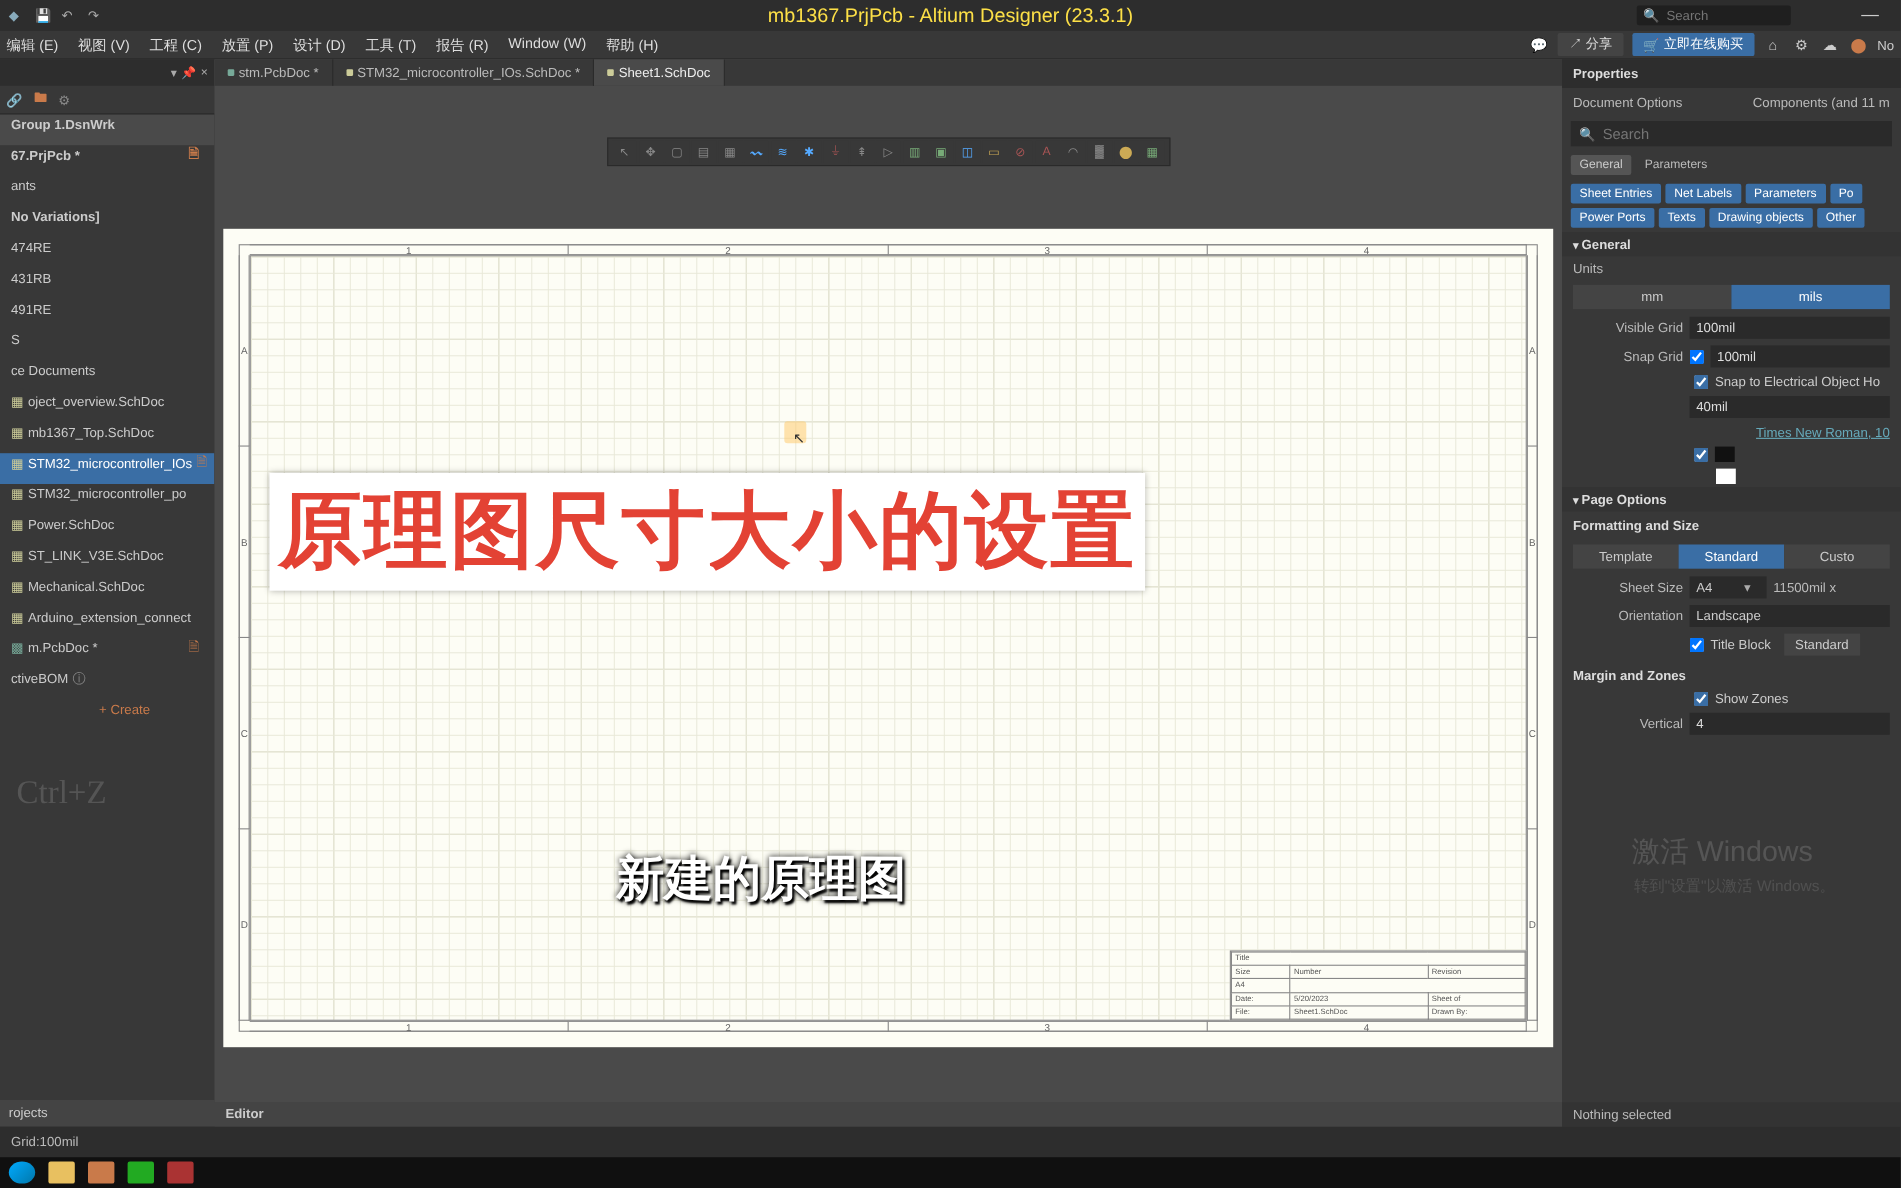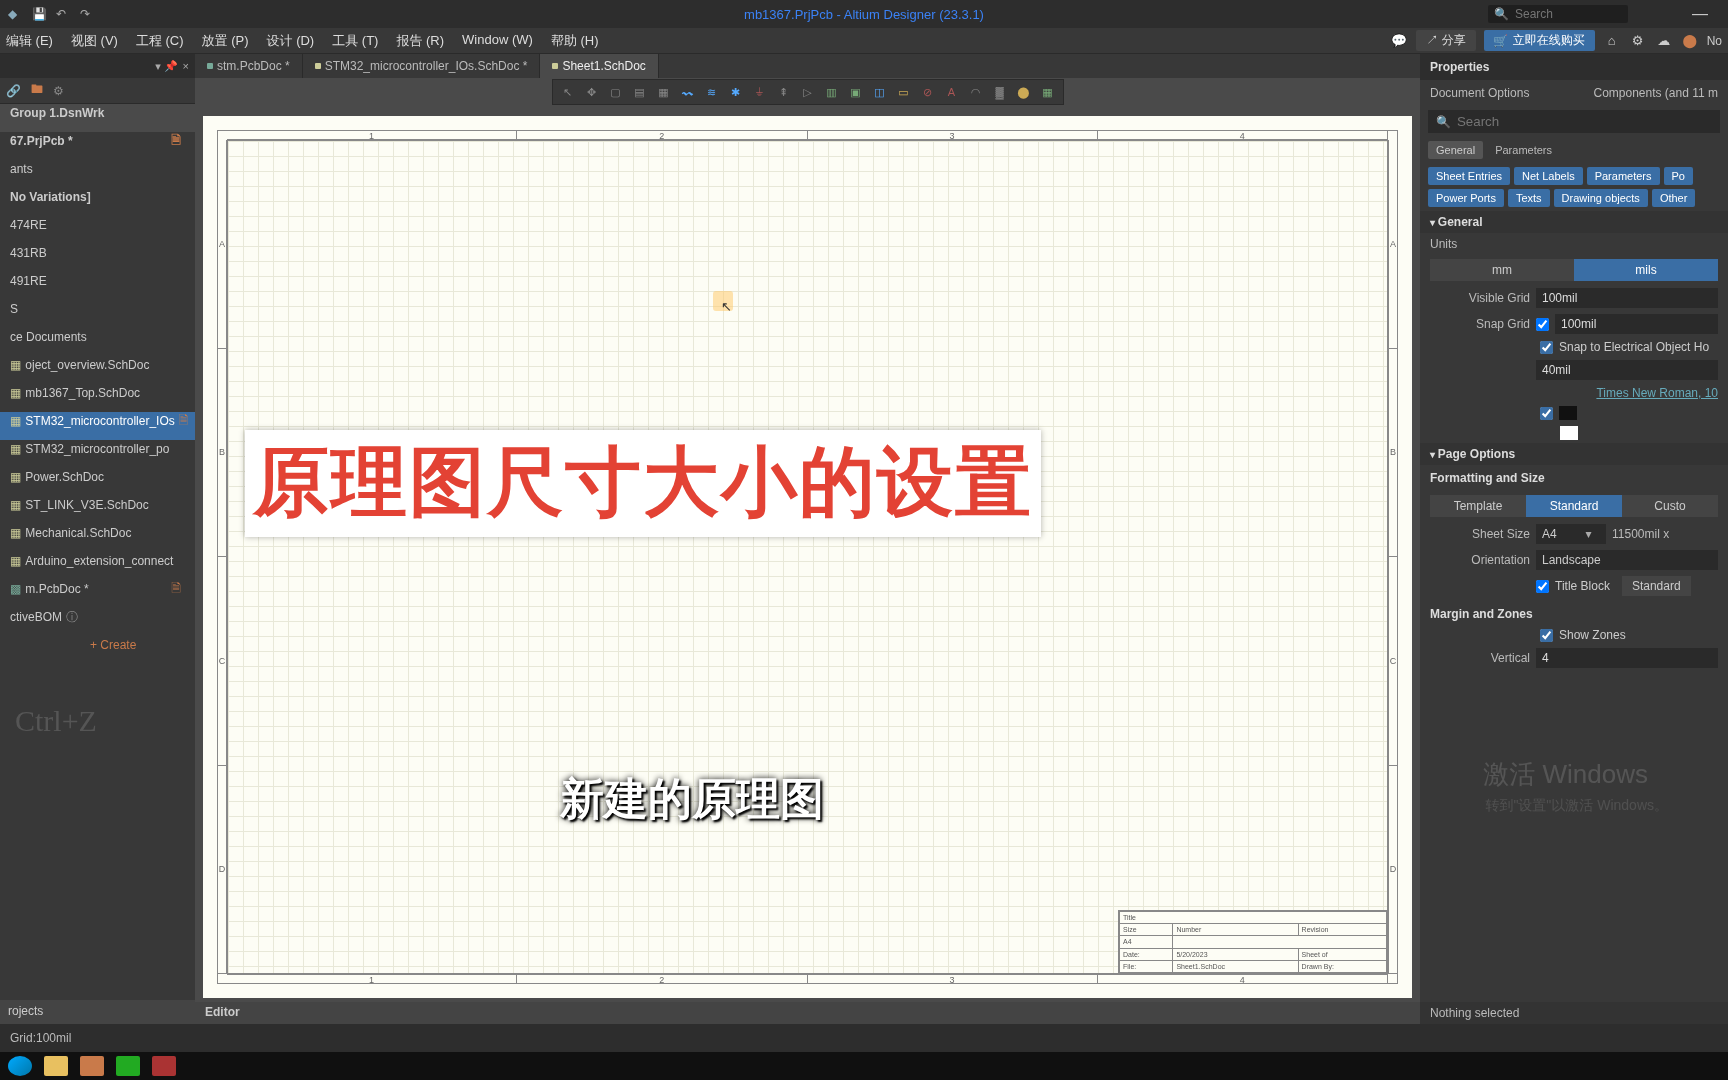"mb1367.PrjPcb - Altium Designer (23.3.1)" .titlebar .center-title { color: #3b82f6 -> #fde047; font-size: 13px -> 18px }
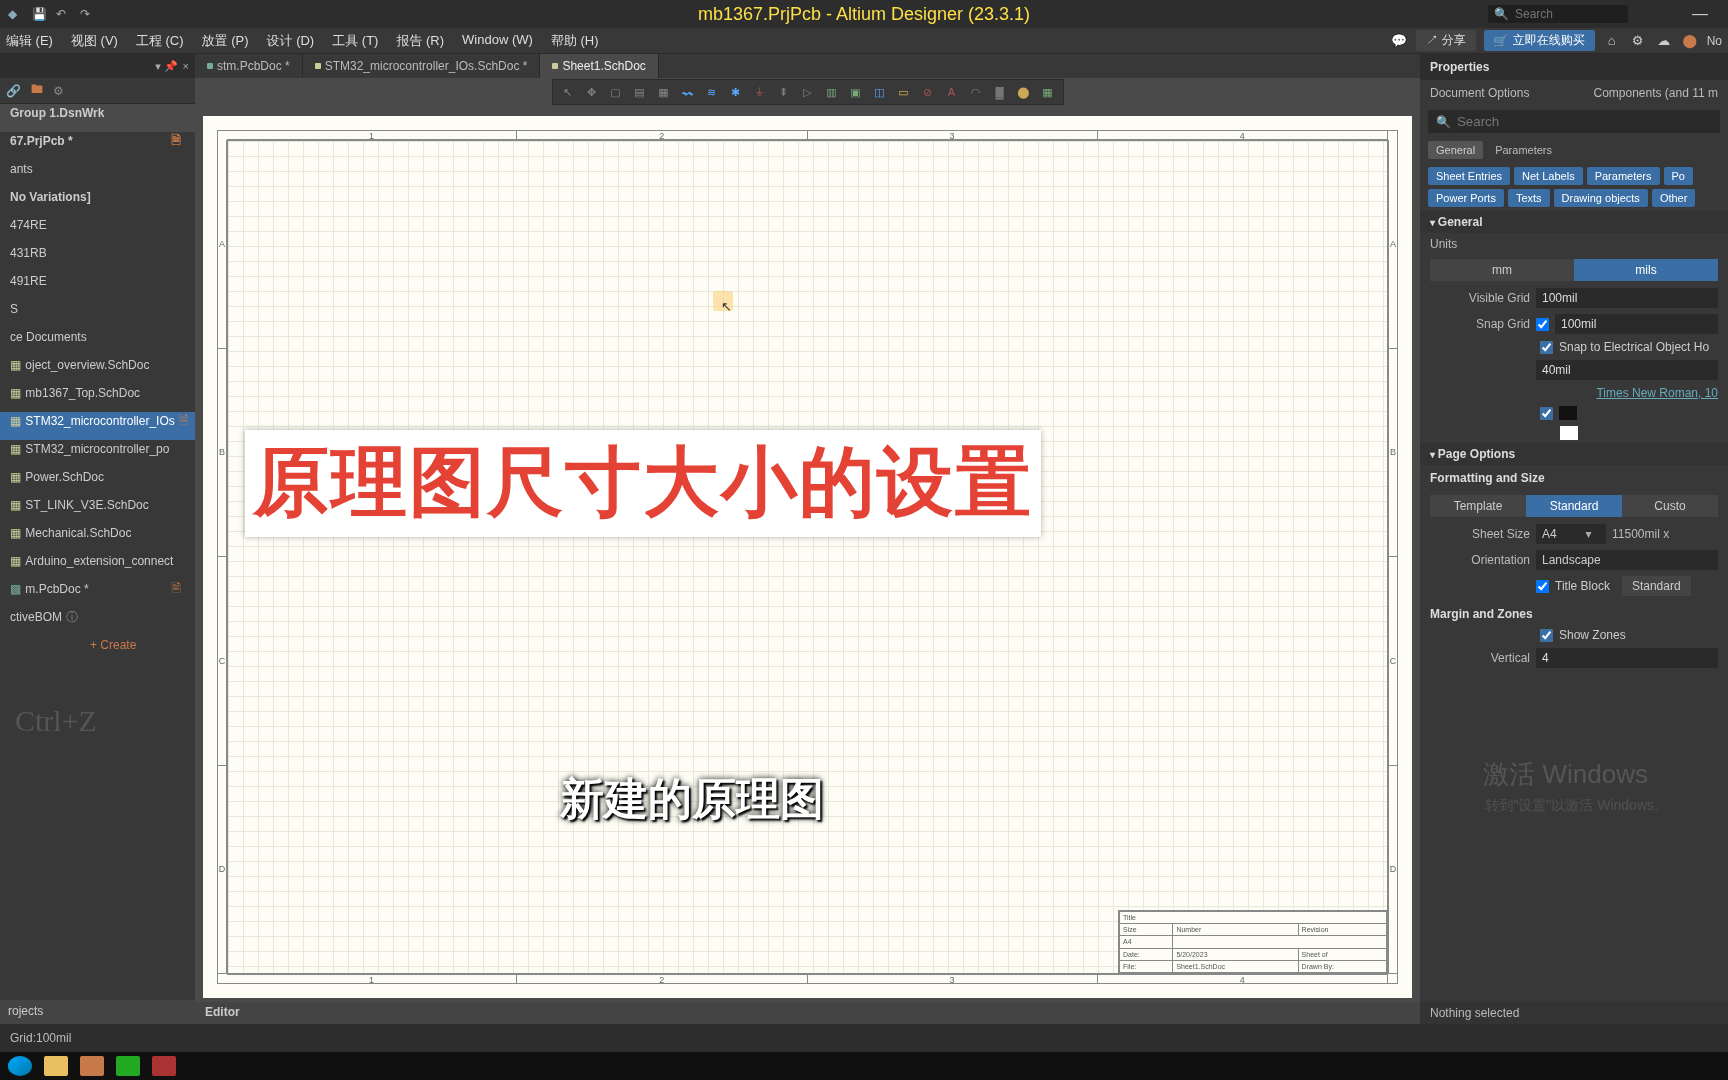"stm.PcbDoc *" .center-area { gap: none -> 46px }
